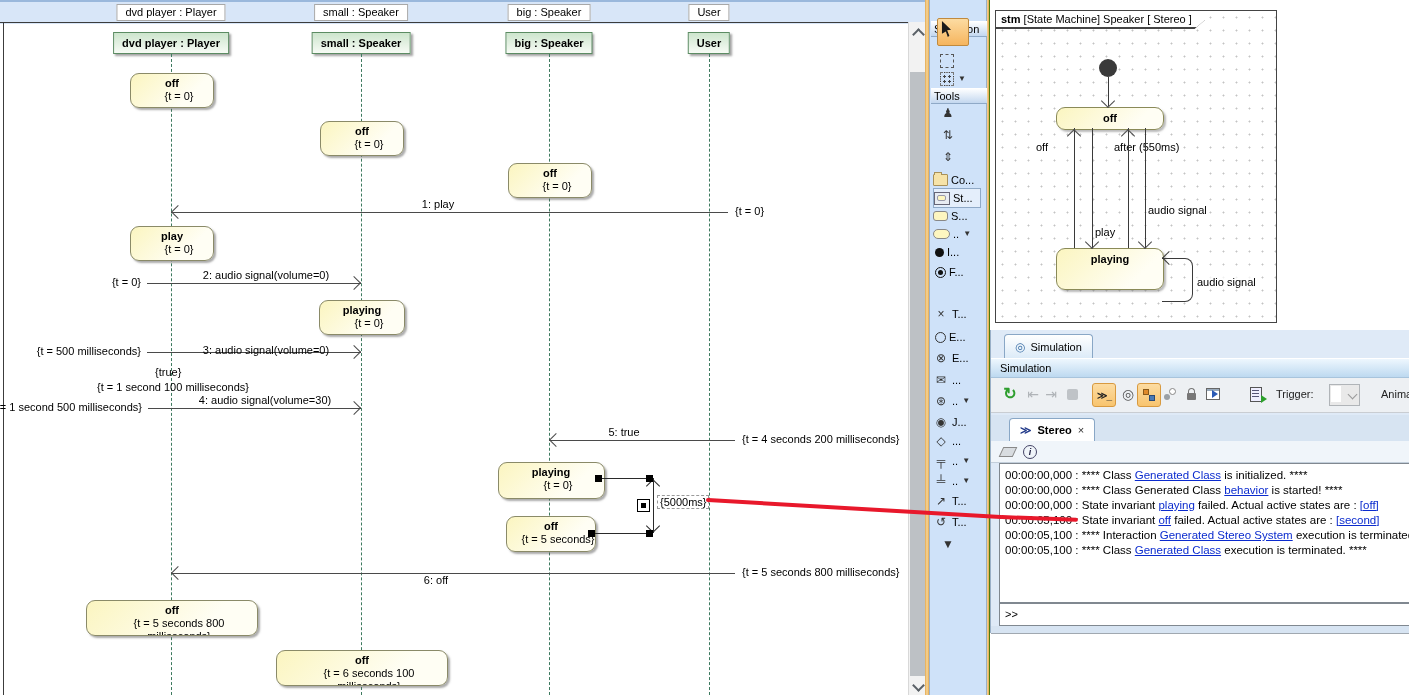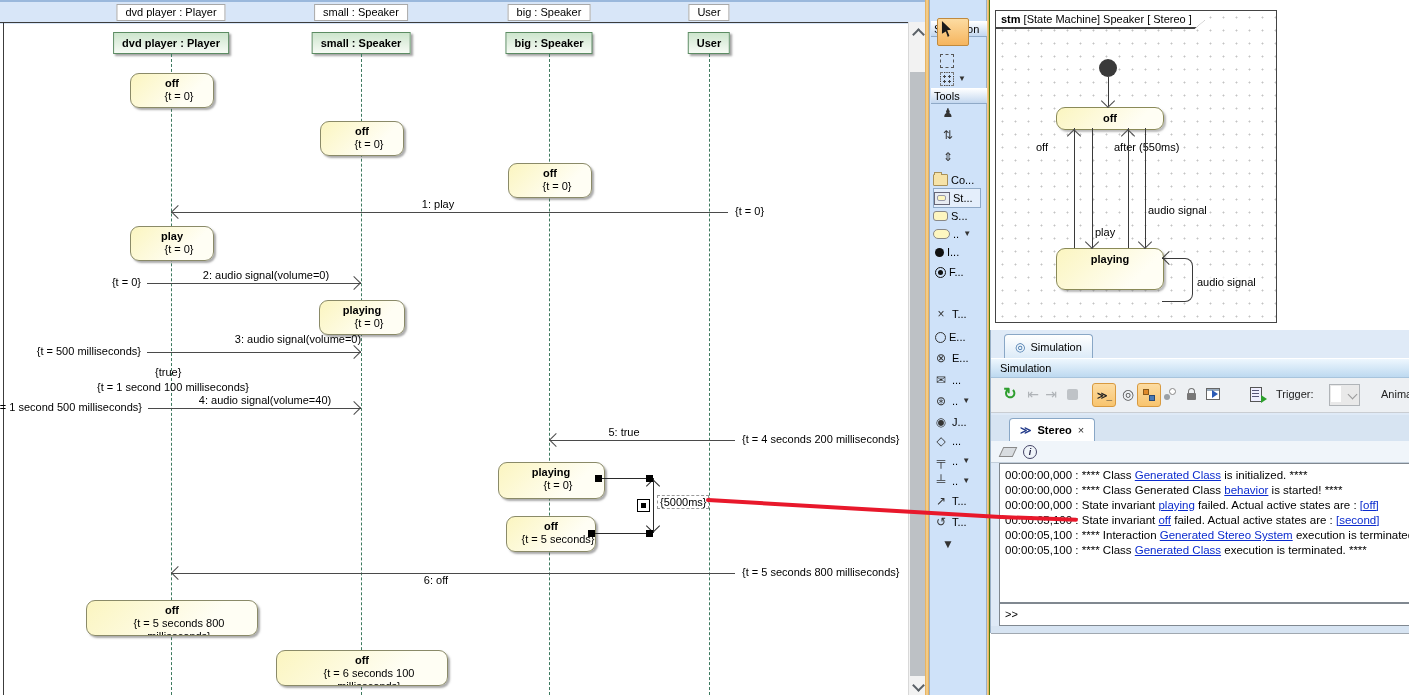"3: audio signal(volume=0)" div.msg-label { margin-left: 32px -> none; top: 333px -> 344px }
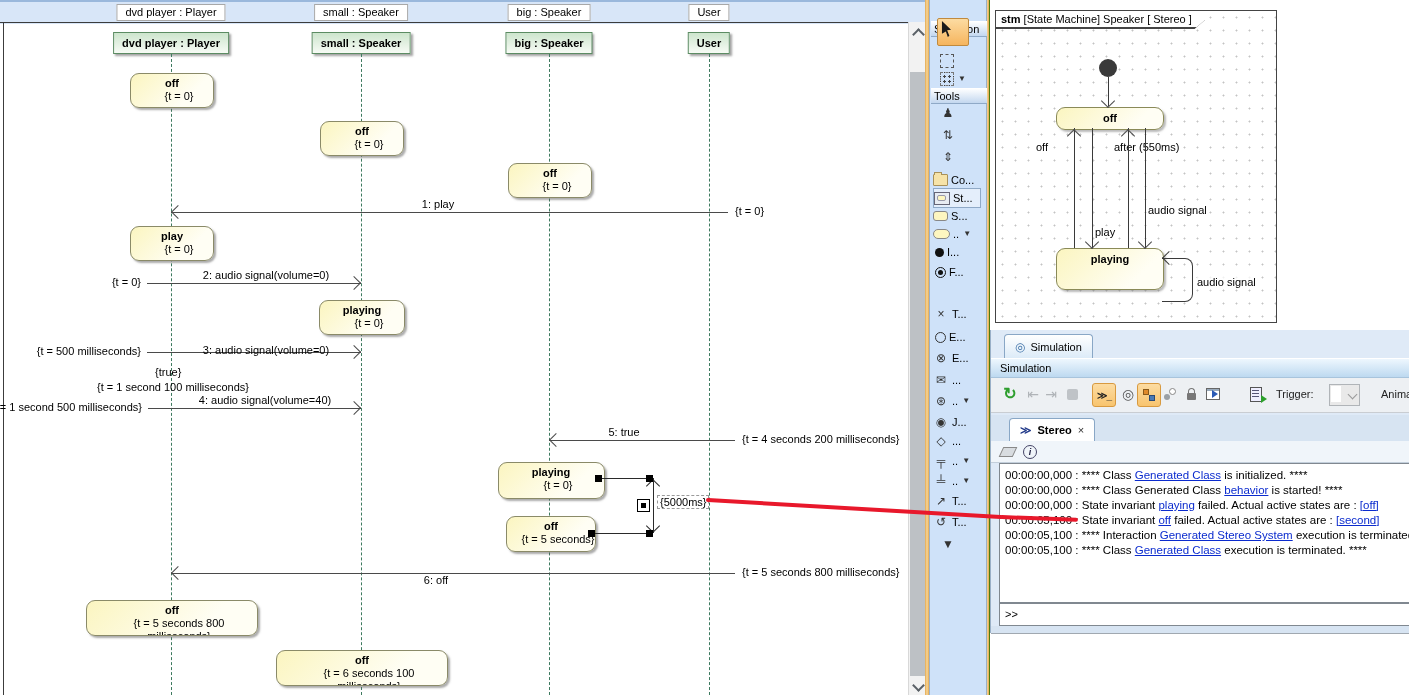"4: audio signal(volume=40)" div.msg-label { text: 40 -> 30 }
